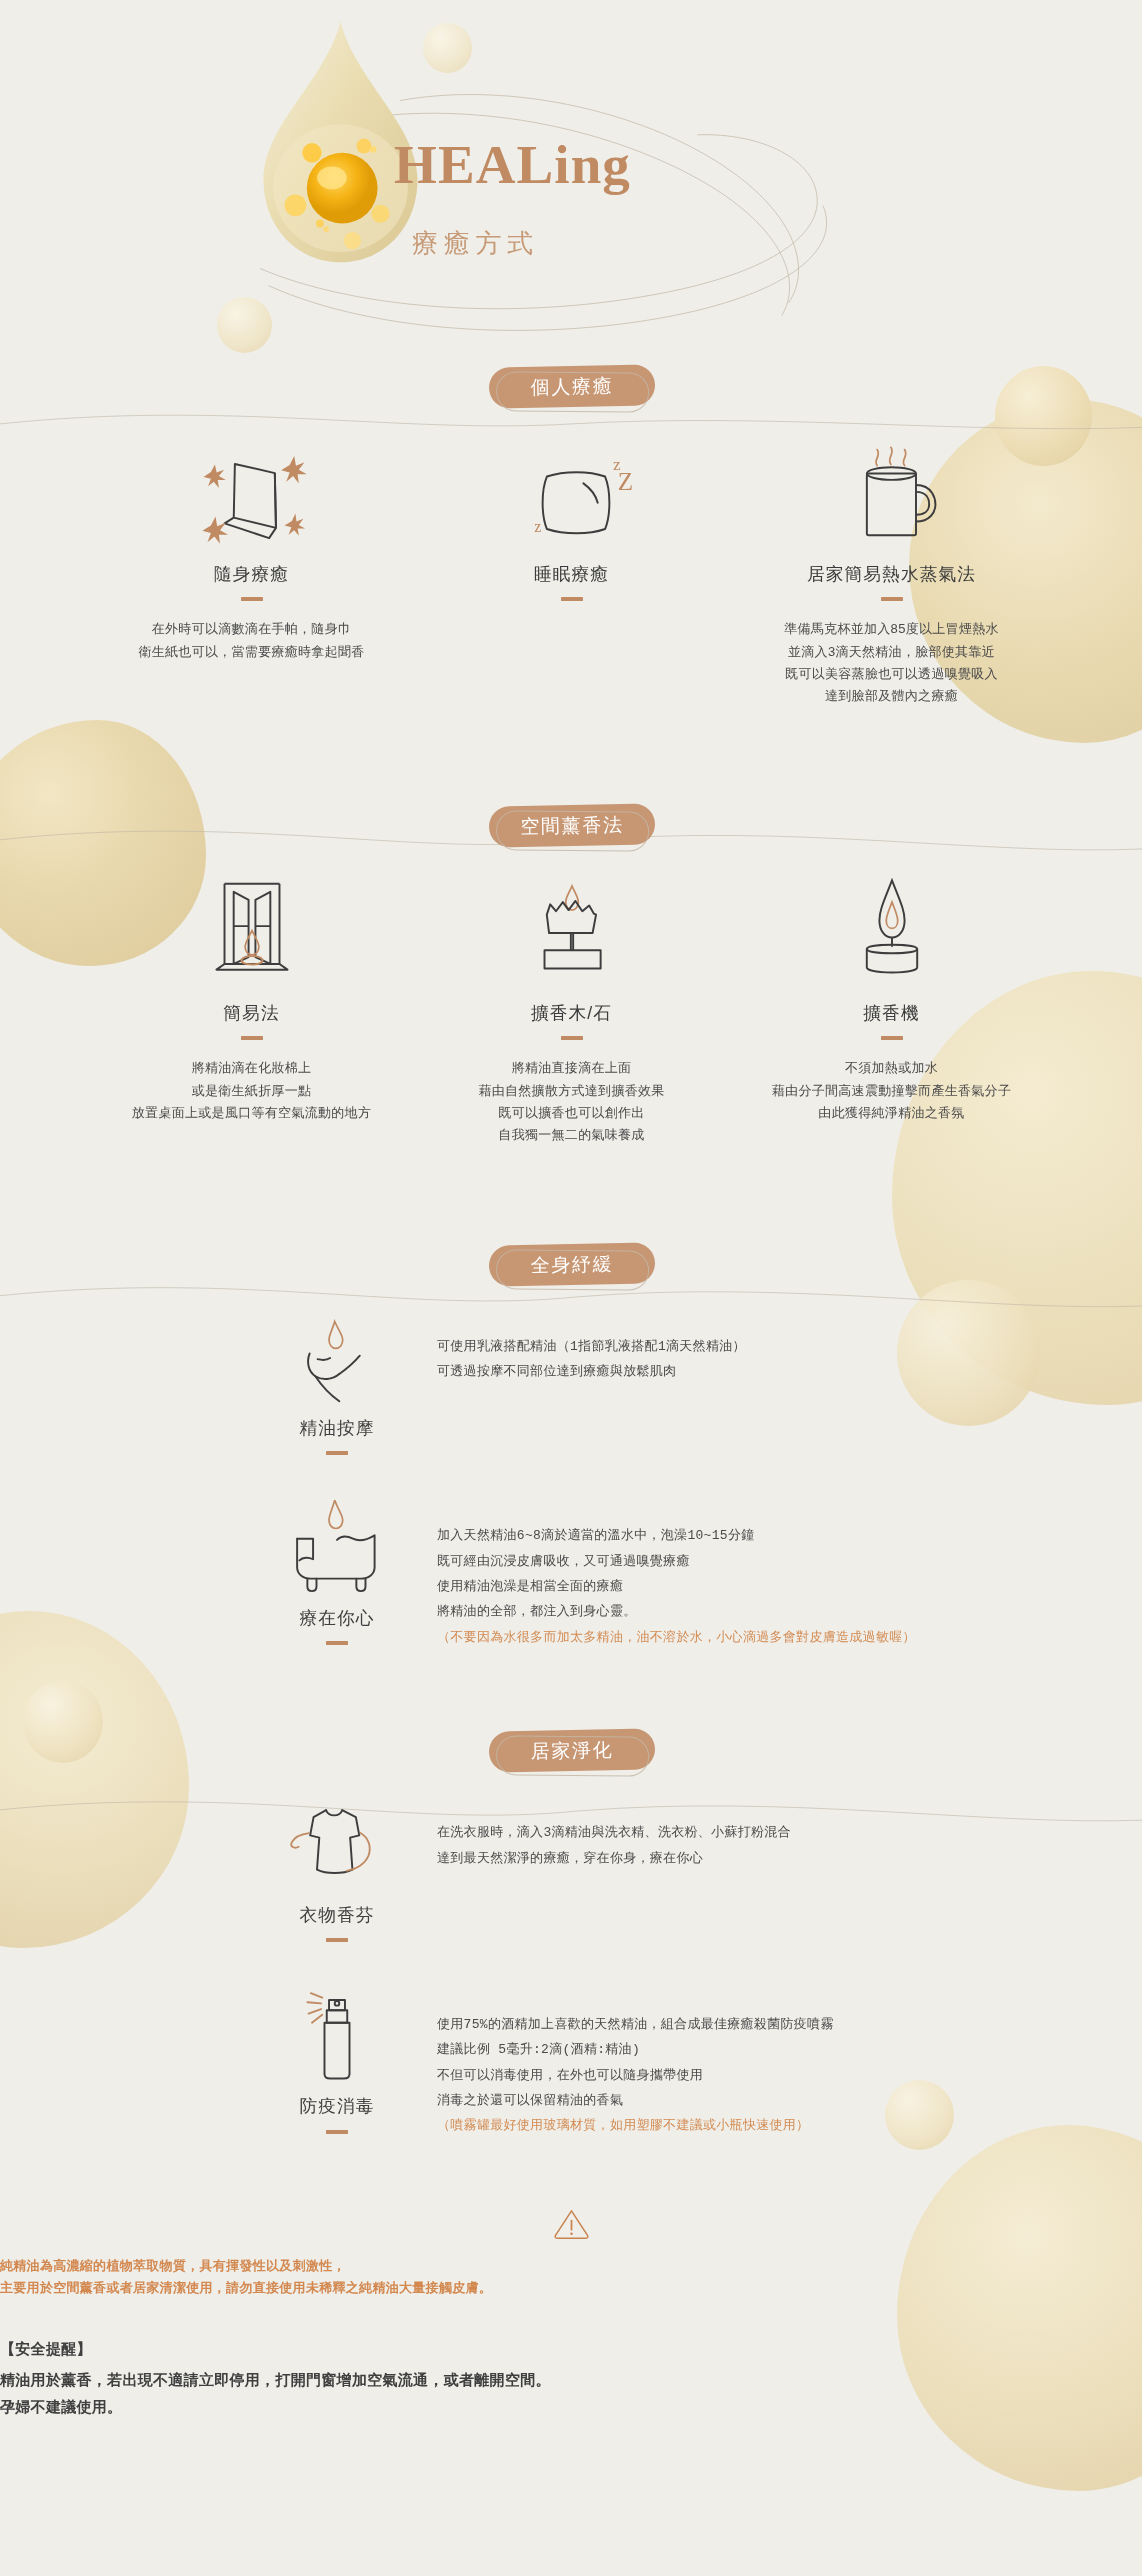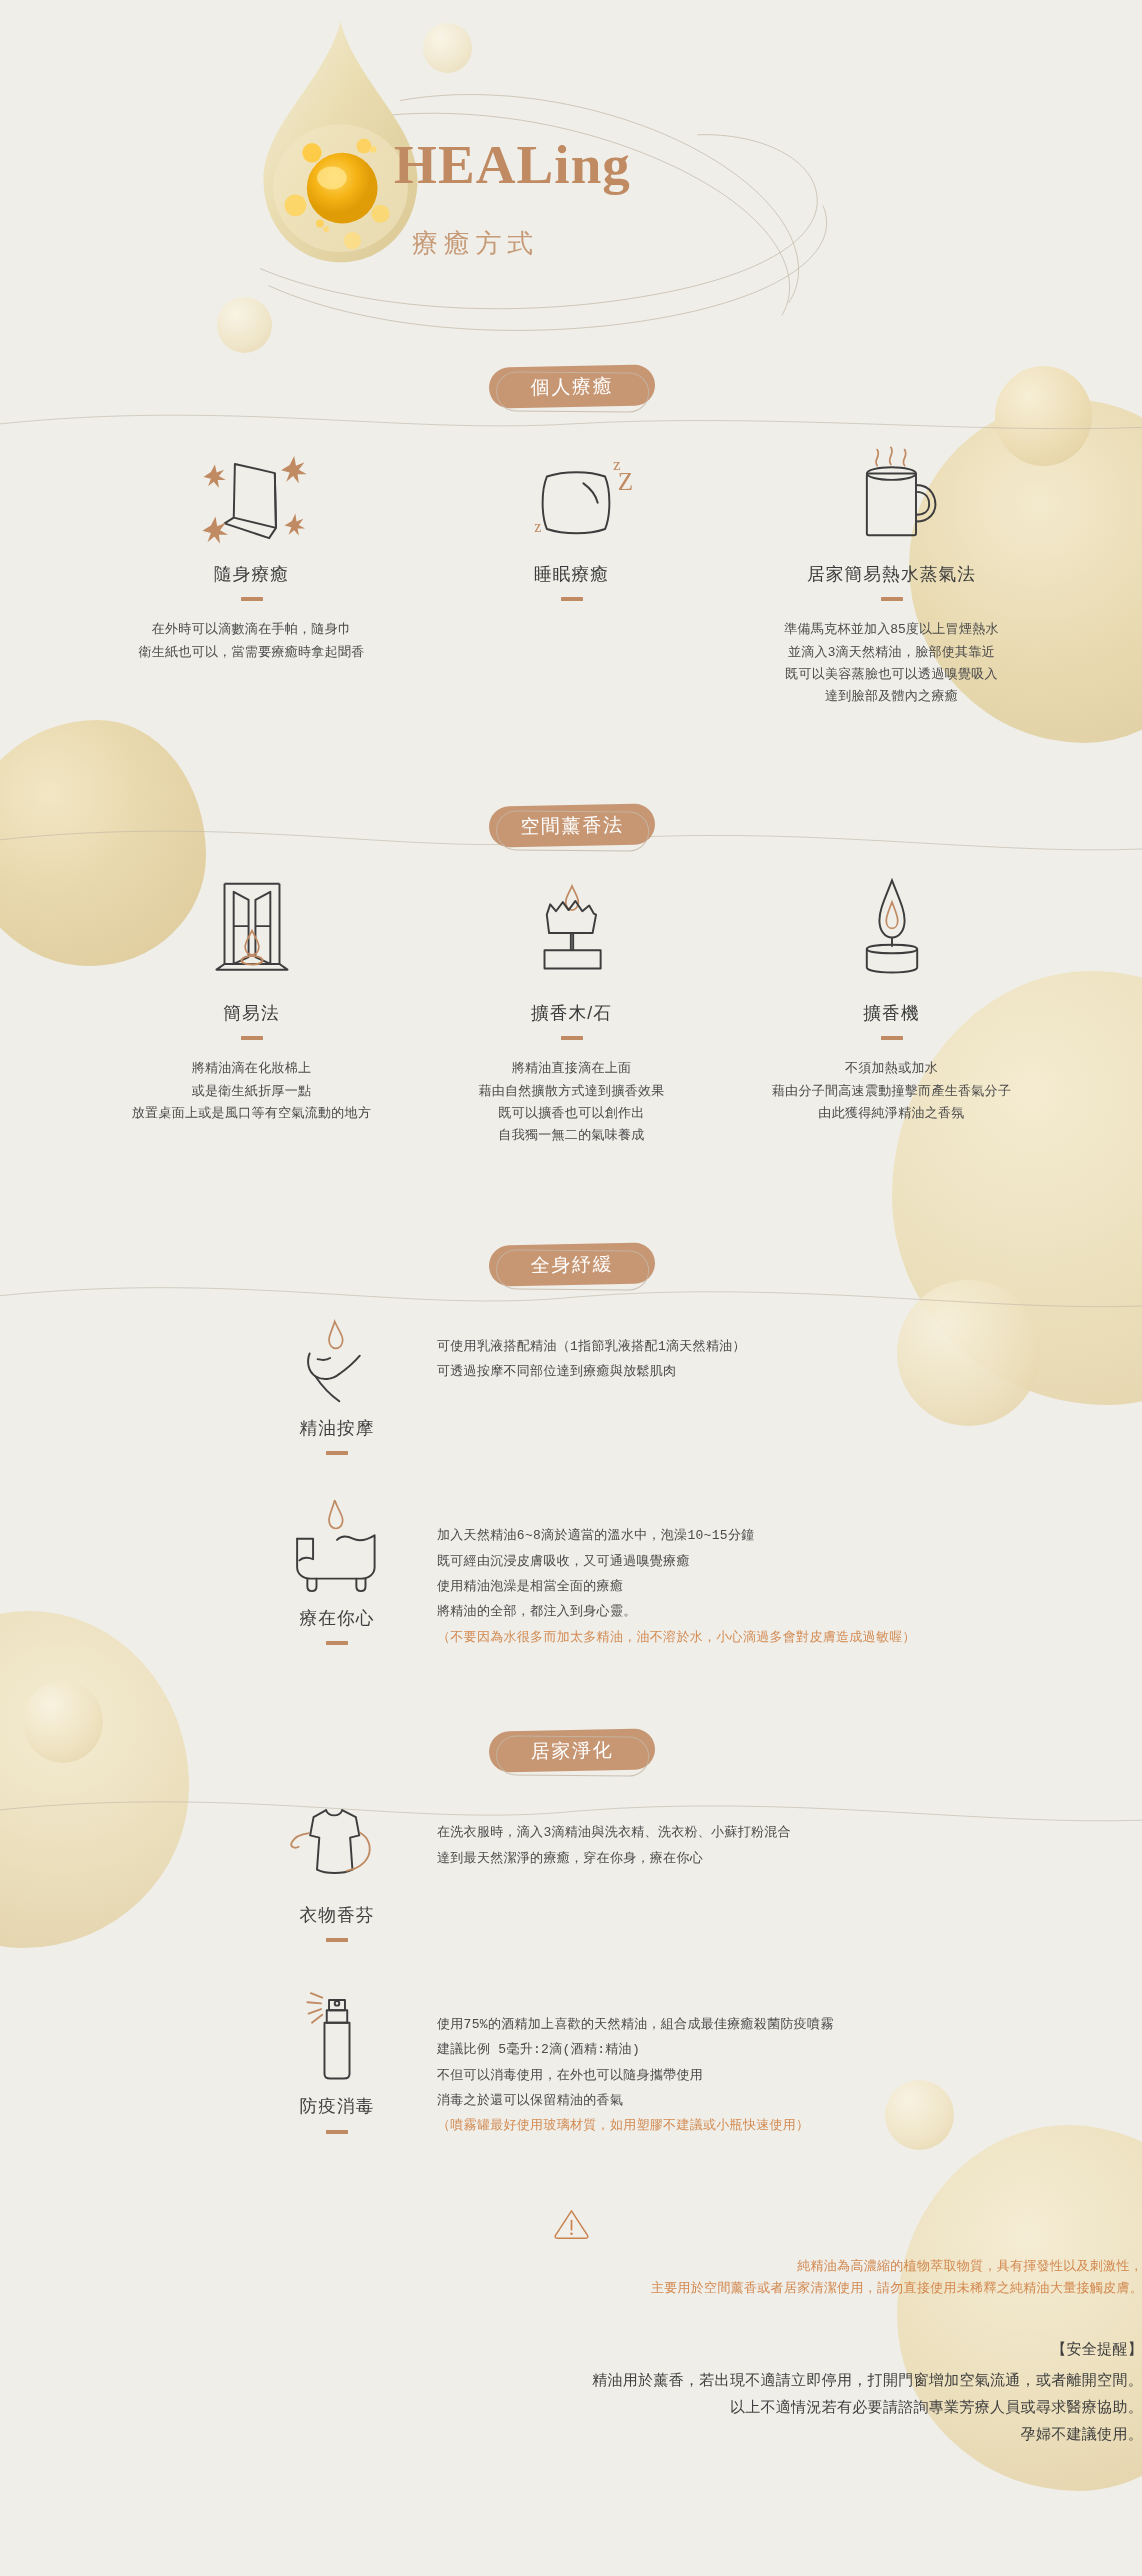"純精油為高濃縮的植物萃取物質，具有揮發性以及刺激性，" .footer { font-weight: none -> bold; text-align: right -> left }
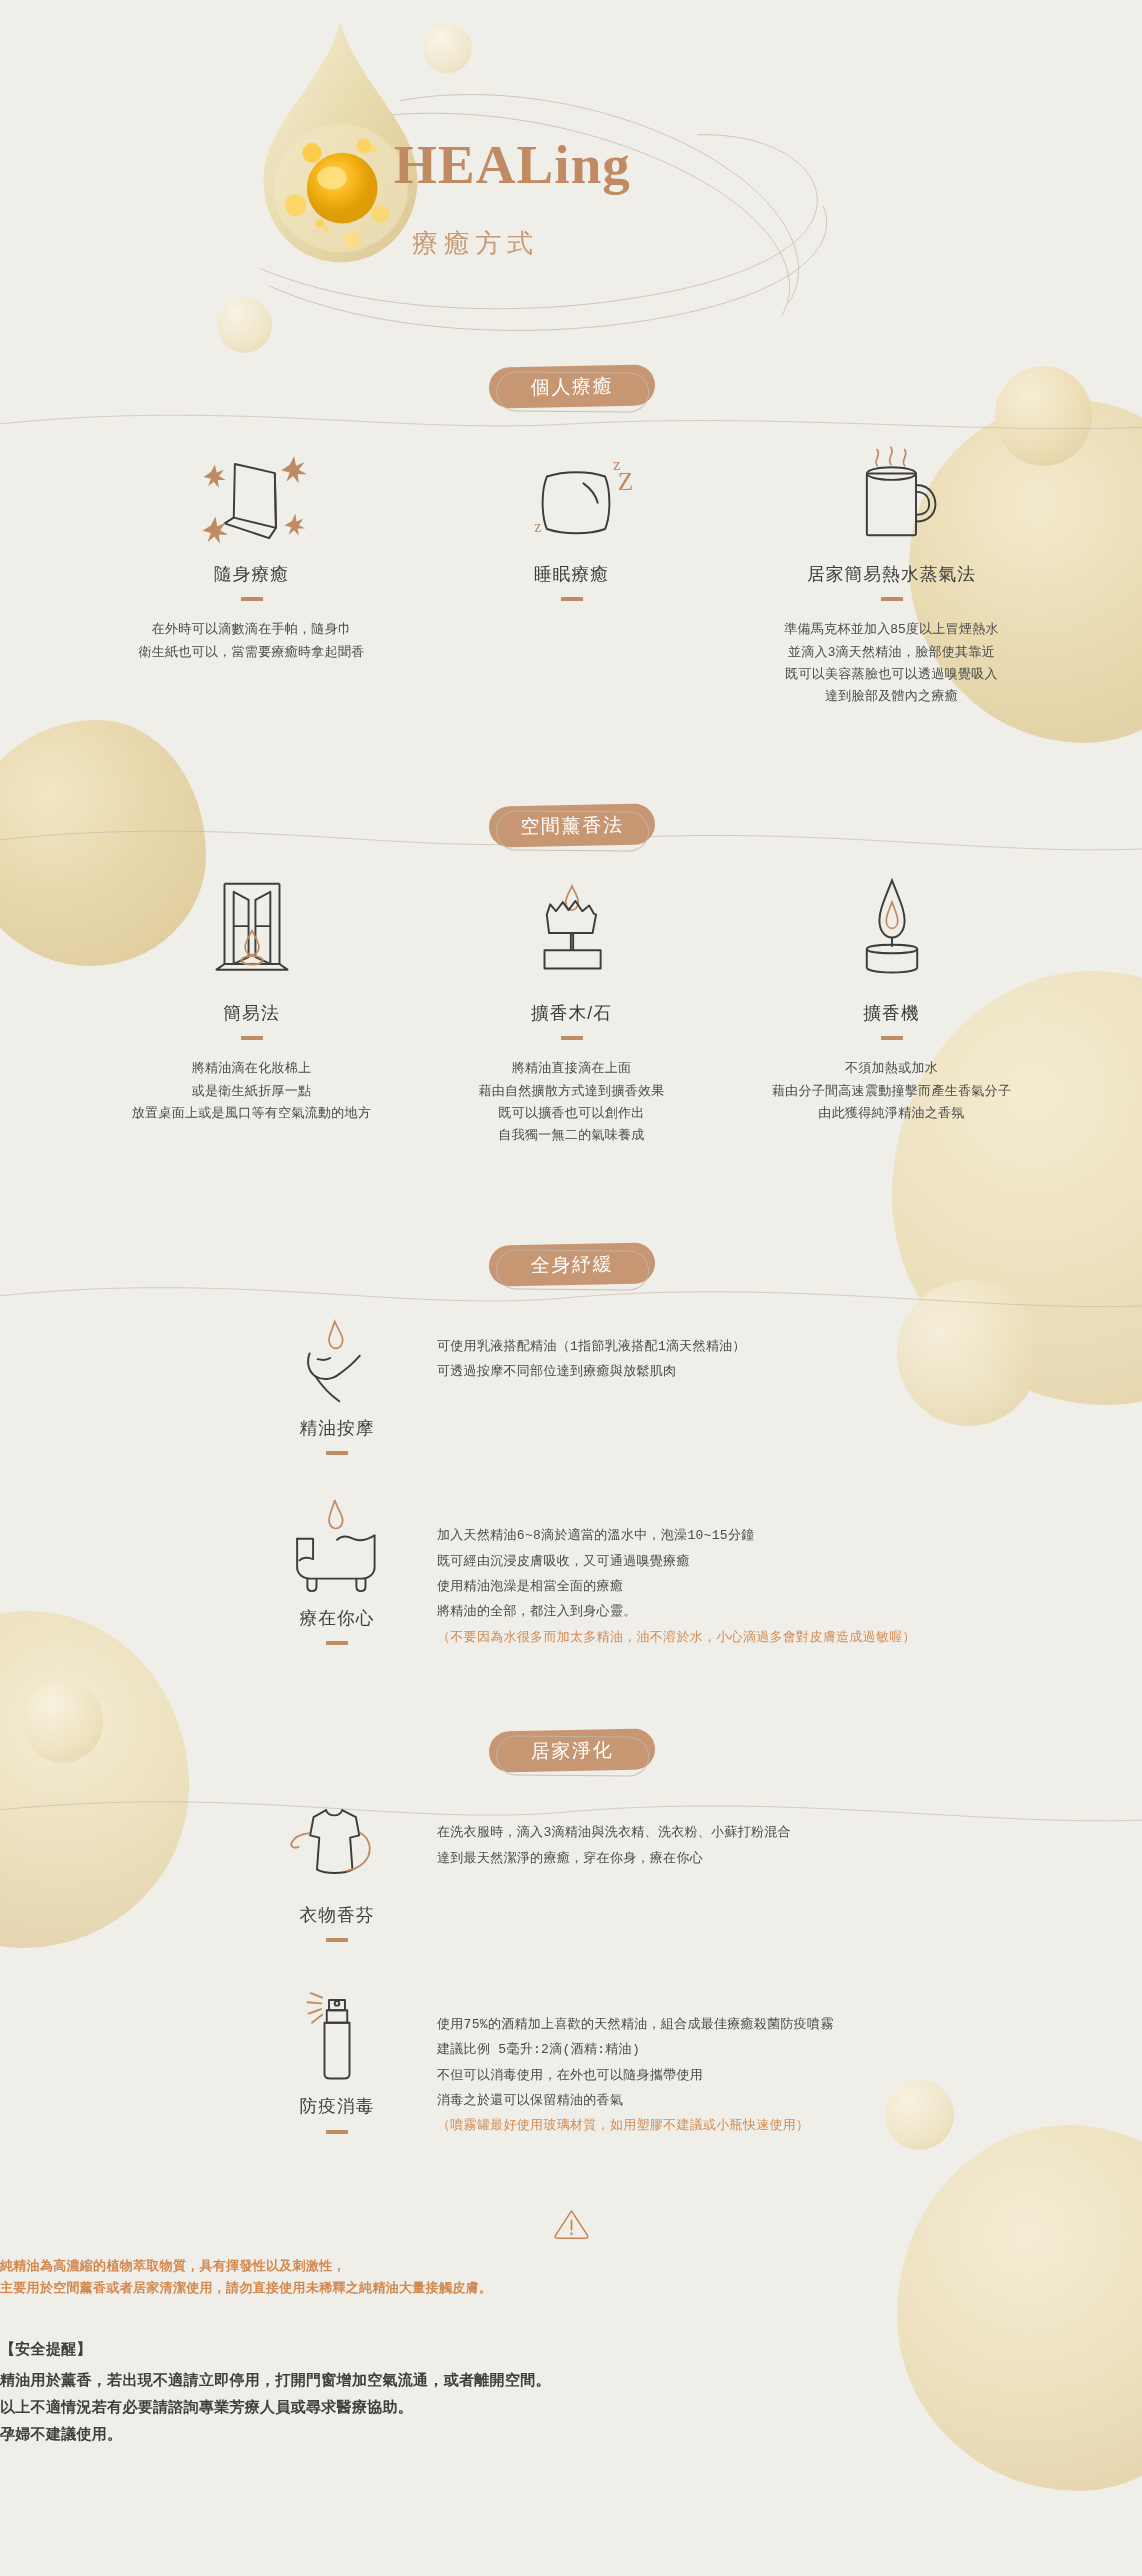"以上不適情況若有必要請諮詢專業芳療人員或尋求醫療協助。" div { html: <div>以上不適情況若有必要請諮詢專業芳療人員或尋求醫療協助。</div> -> none }
